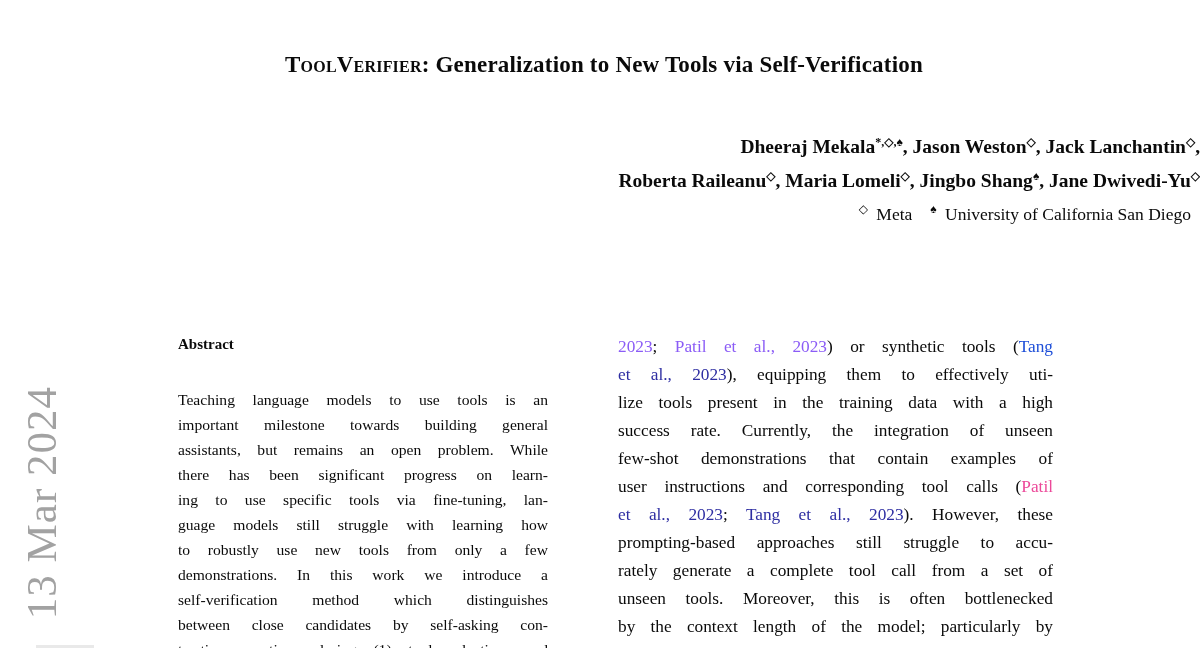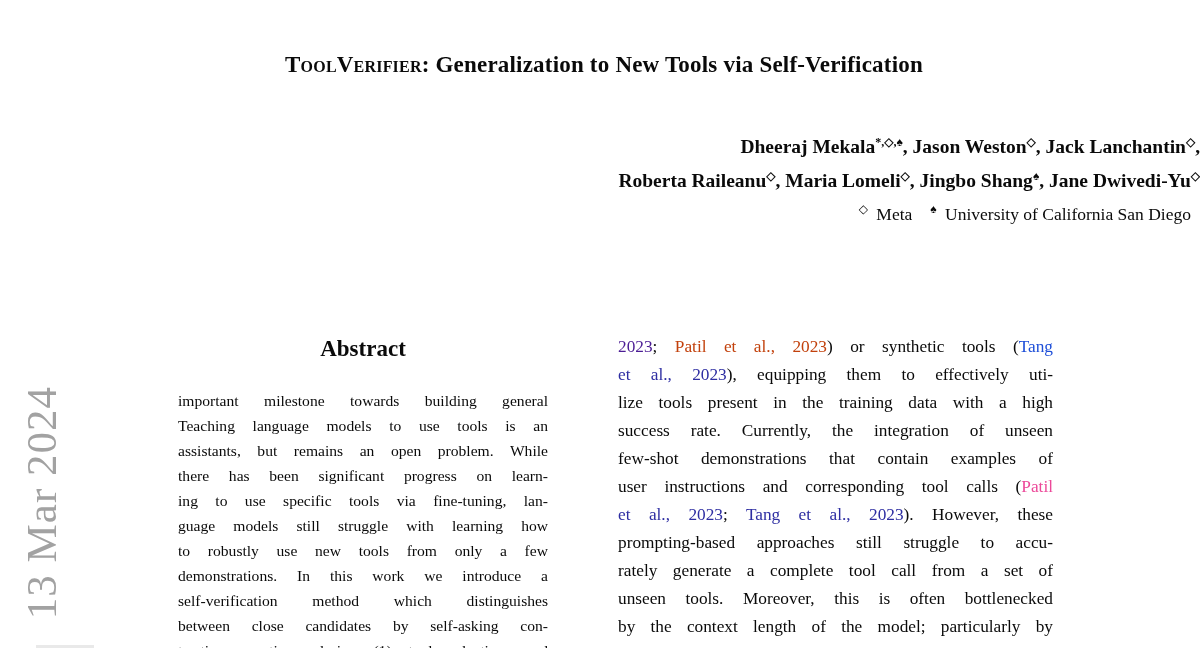"Abstract" .abstract-heading { font-size: 23px -> 15px; margin-bottom: 26px -> 34px; text-align: center -> left }
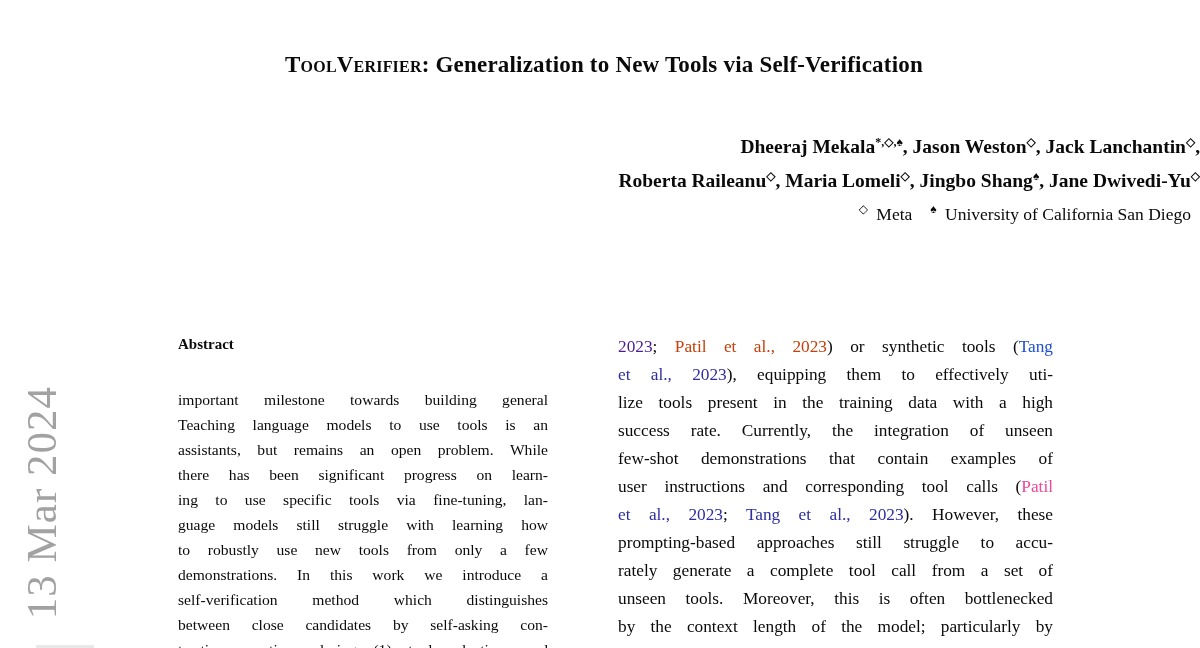"2023" span.cite { color: #4c1d95 -> #8b5cf6 }
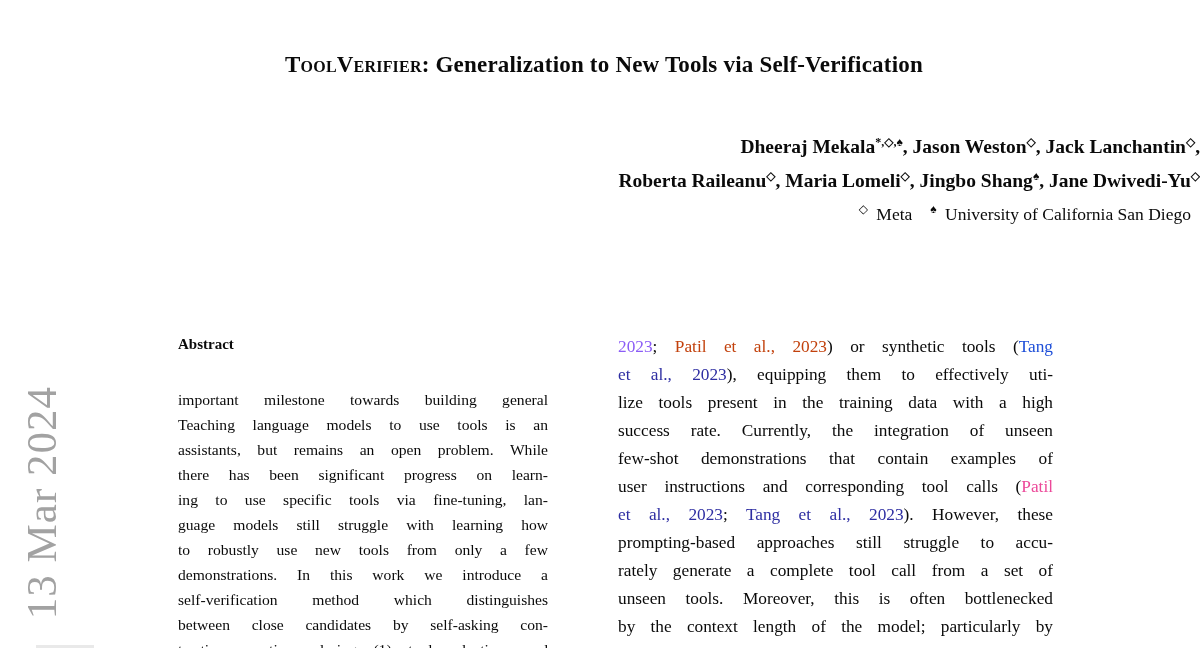"Patil et al., 2023" span.cite { color: #c2410c -> #8b5cf6 }
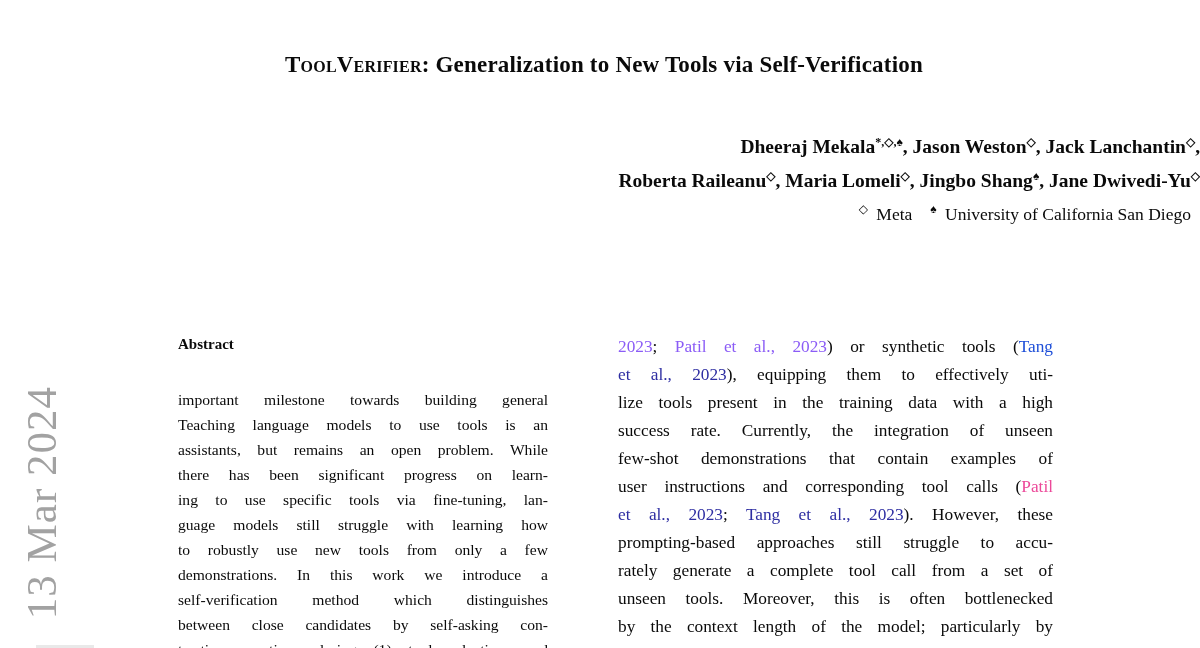"important milestone towards building" div.jline { order: before "Teaching language models to use" -> after "Teaching language models to use" }
